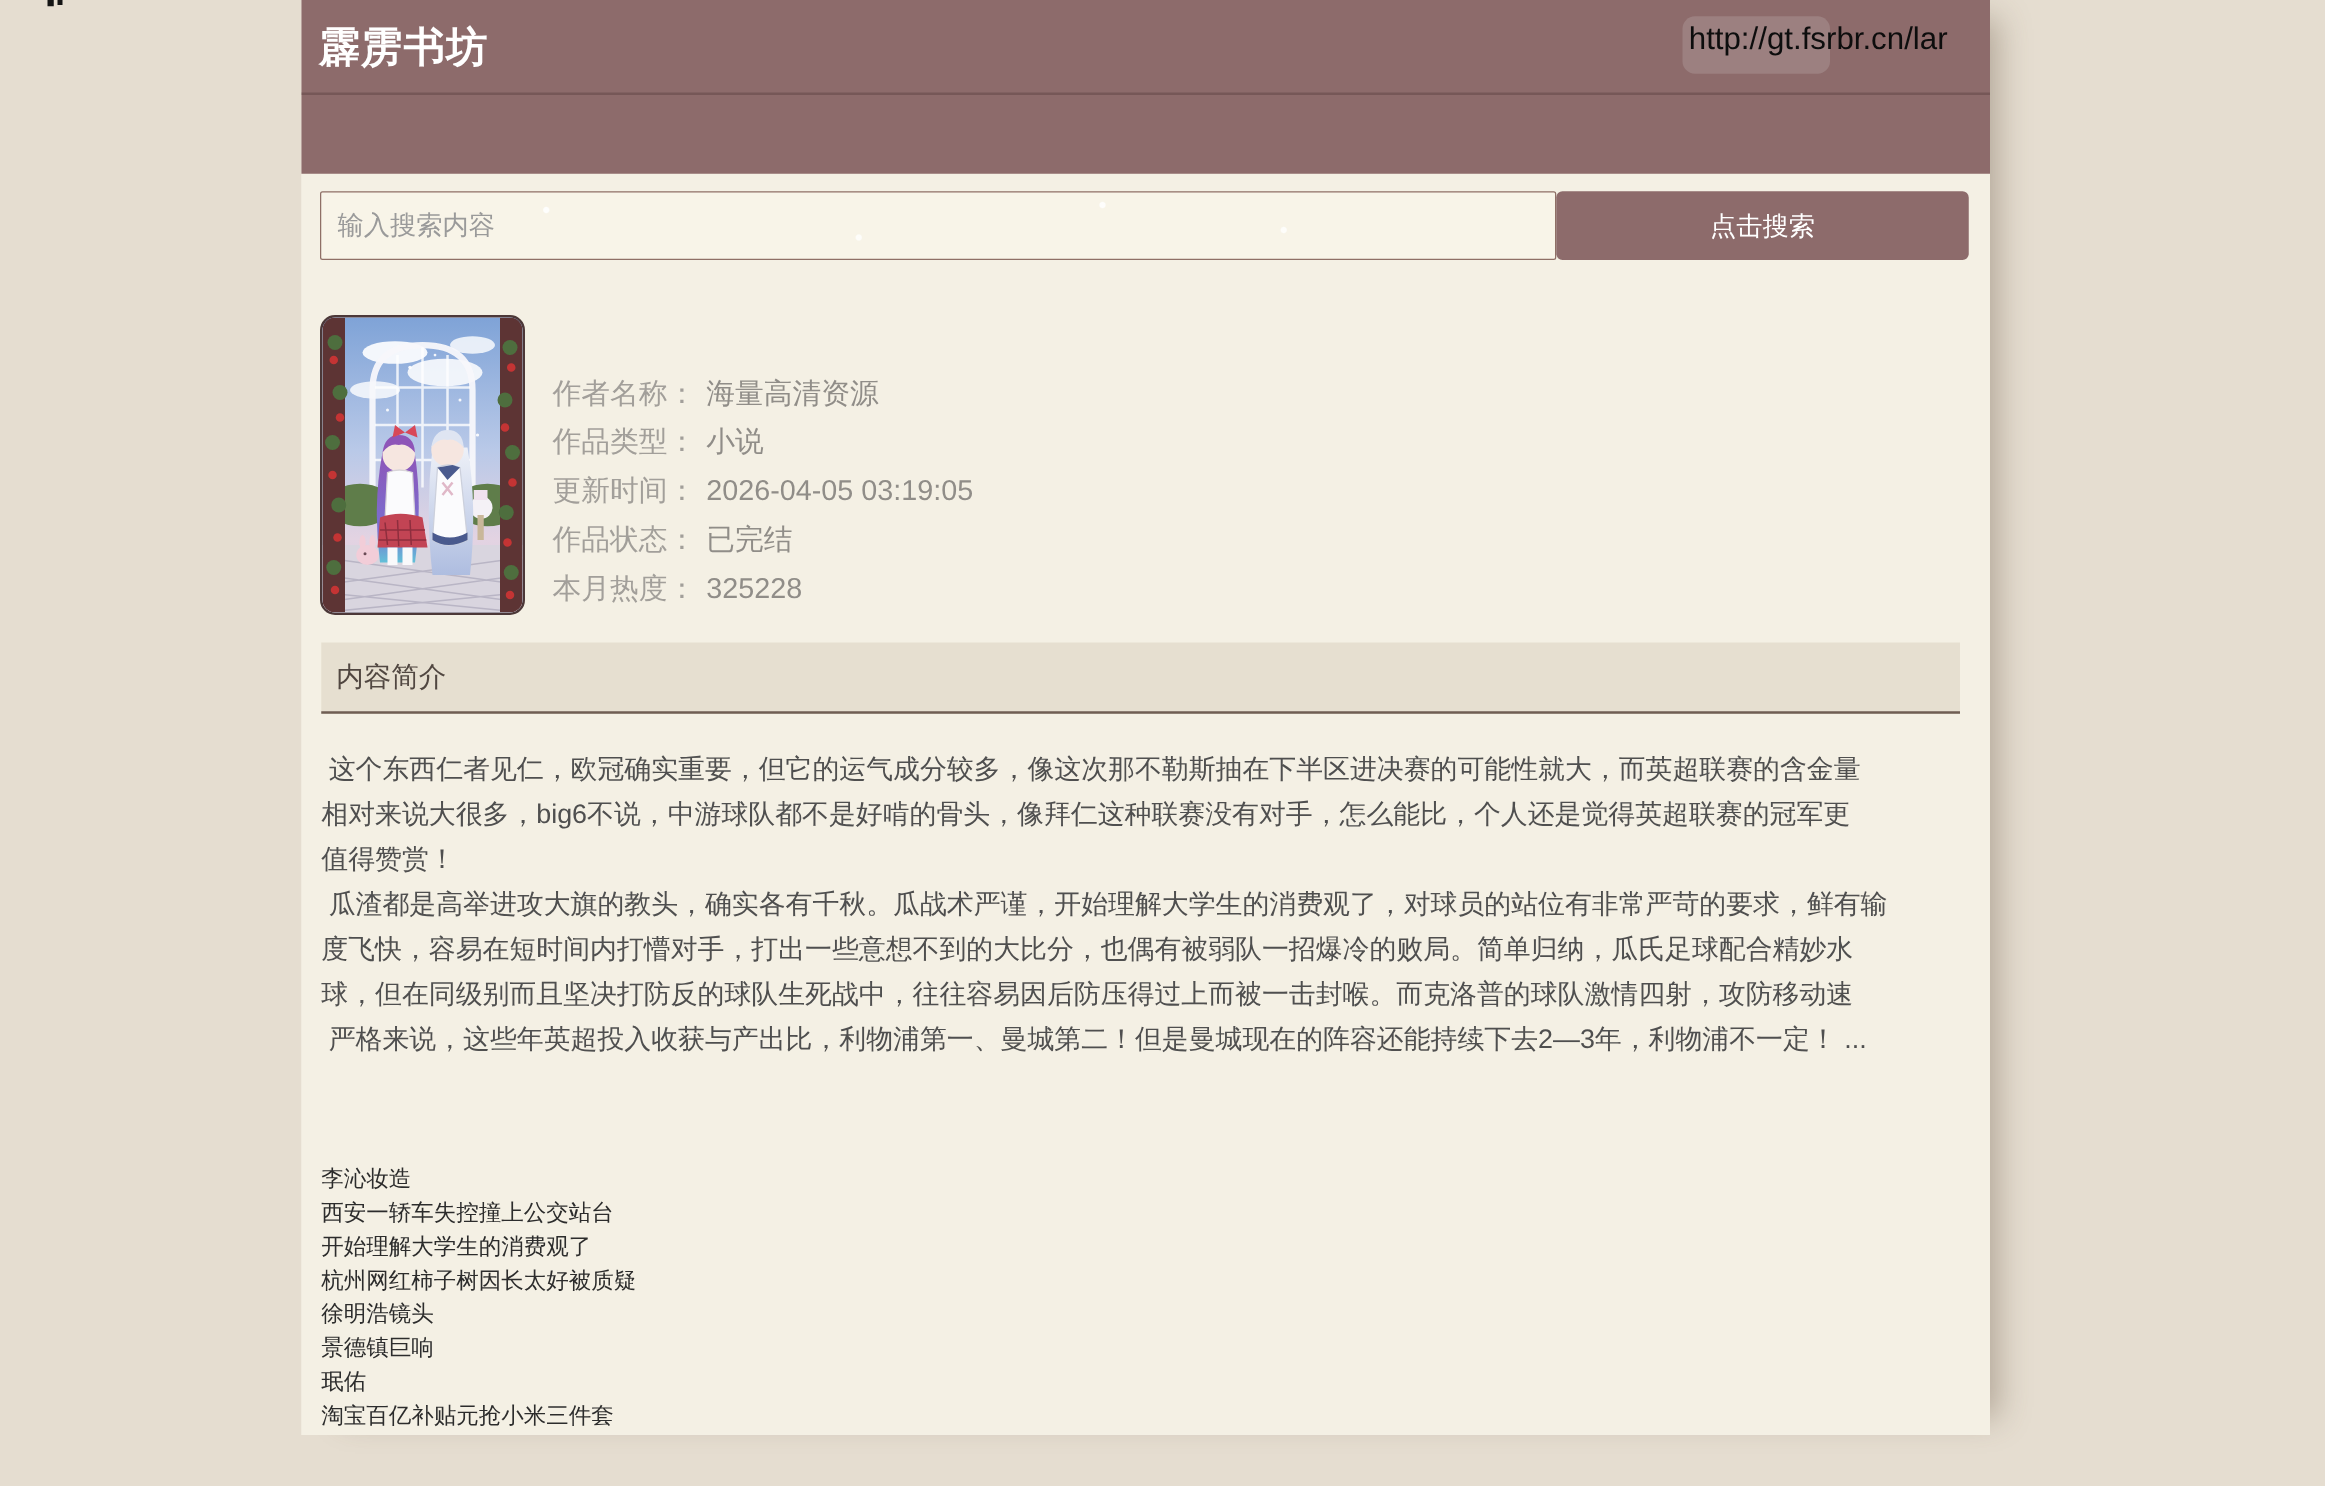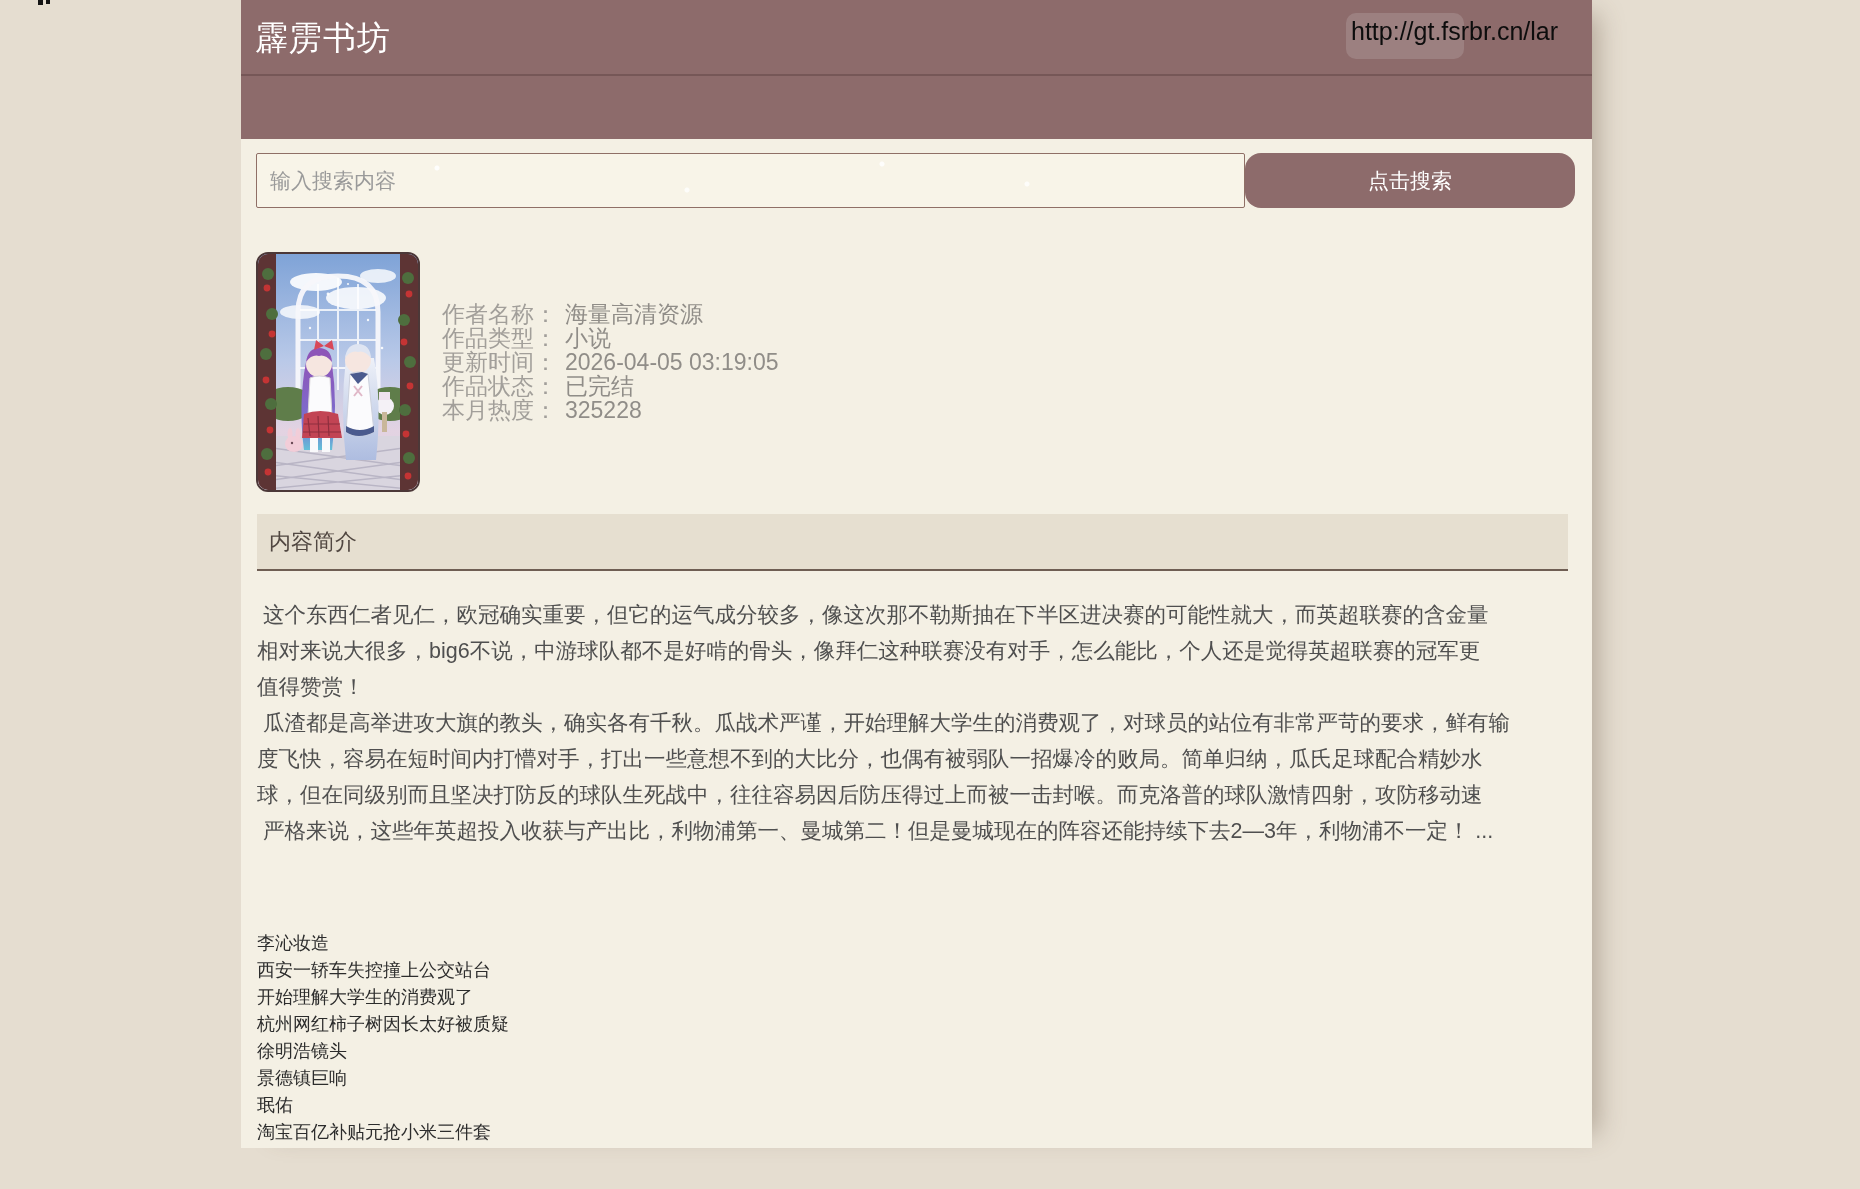"霹雳书坊" .site-title { font-weight: normal -> bold }
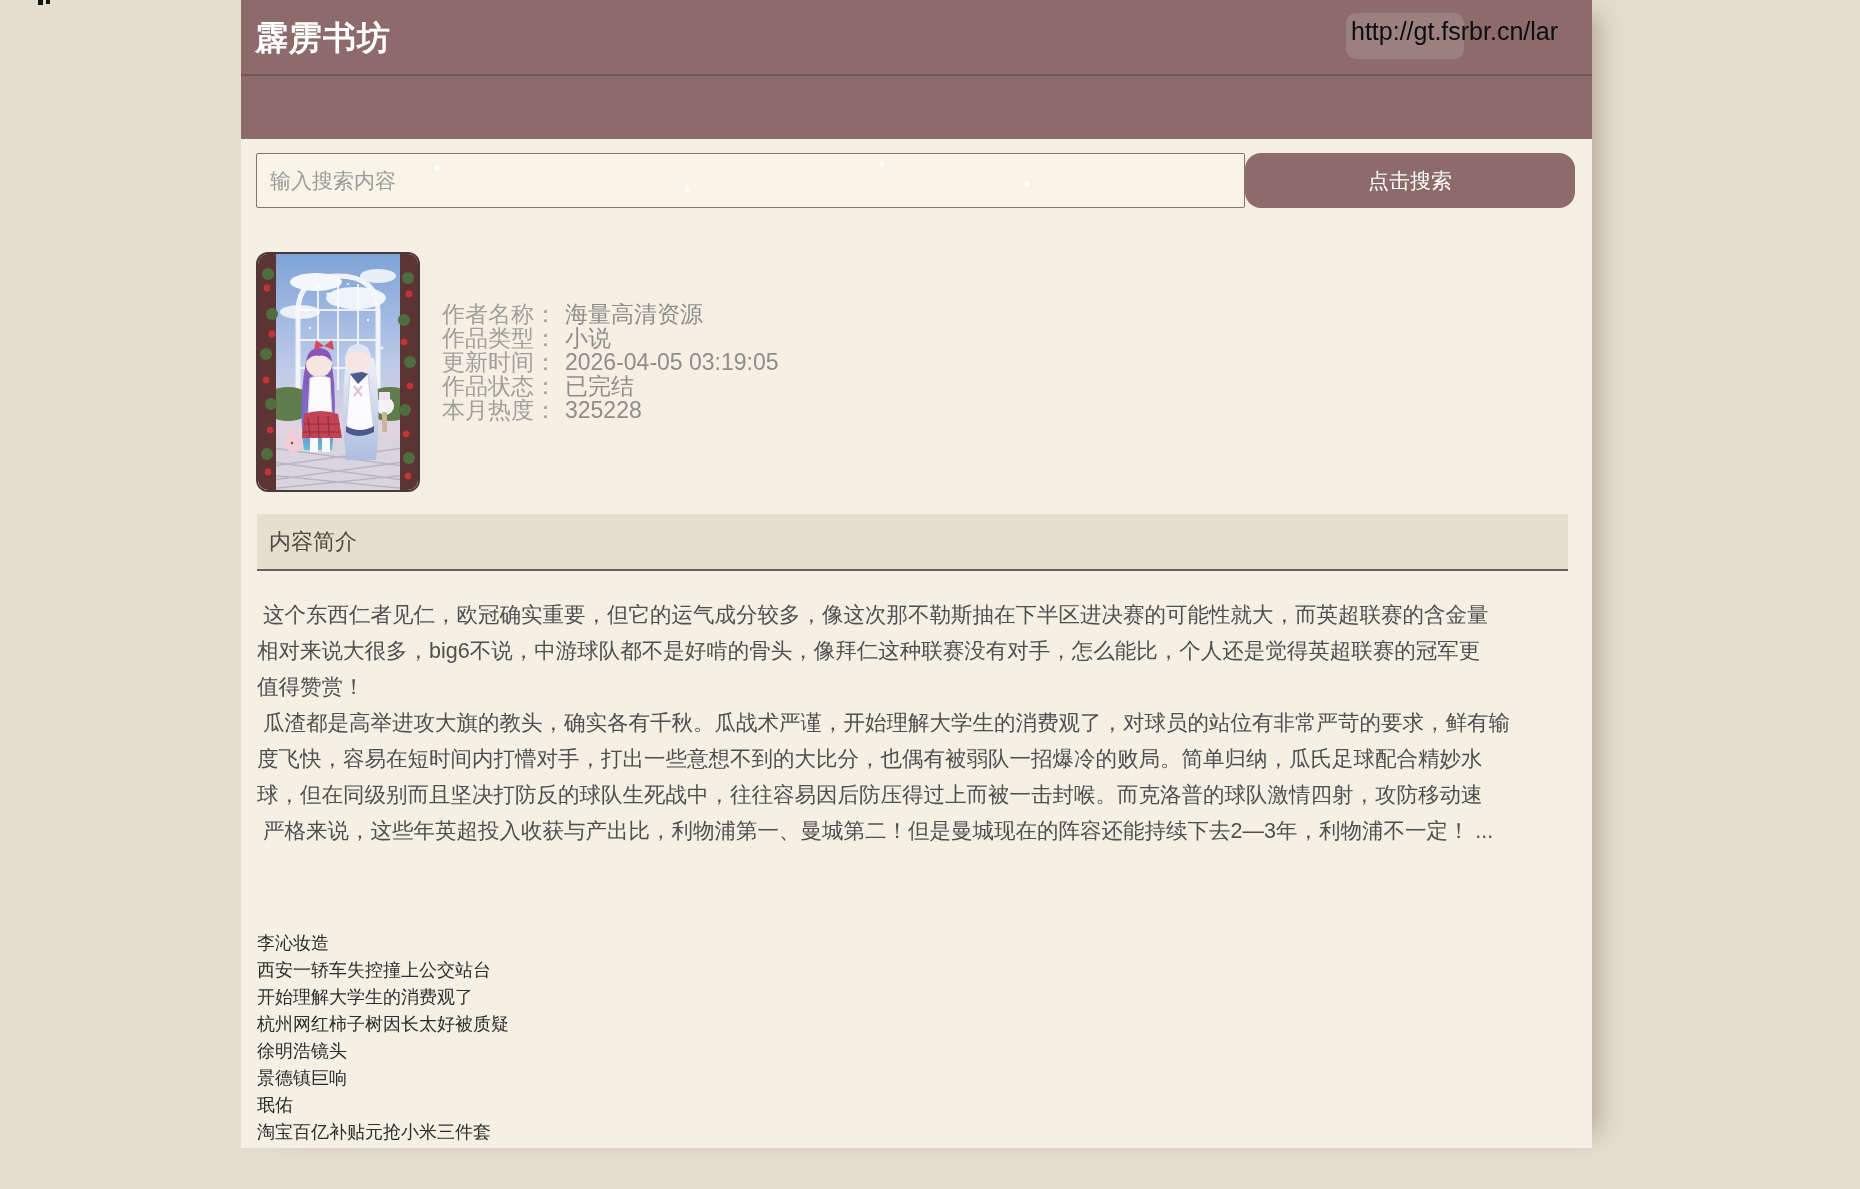"点击搜索" .search-button { border-radius: 16px -> 5px }
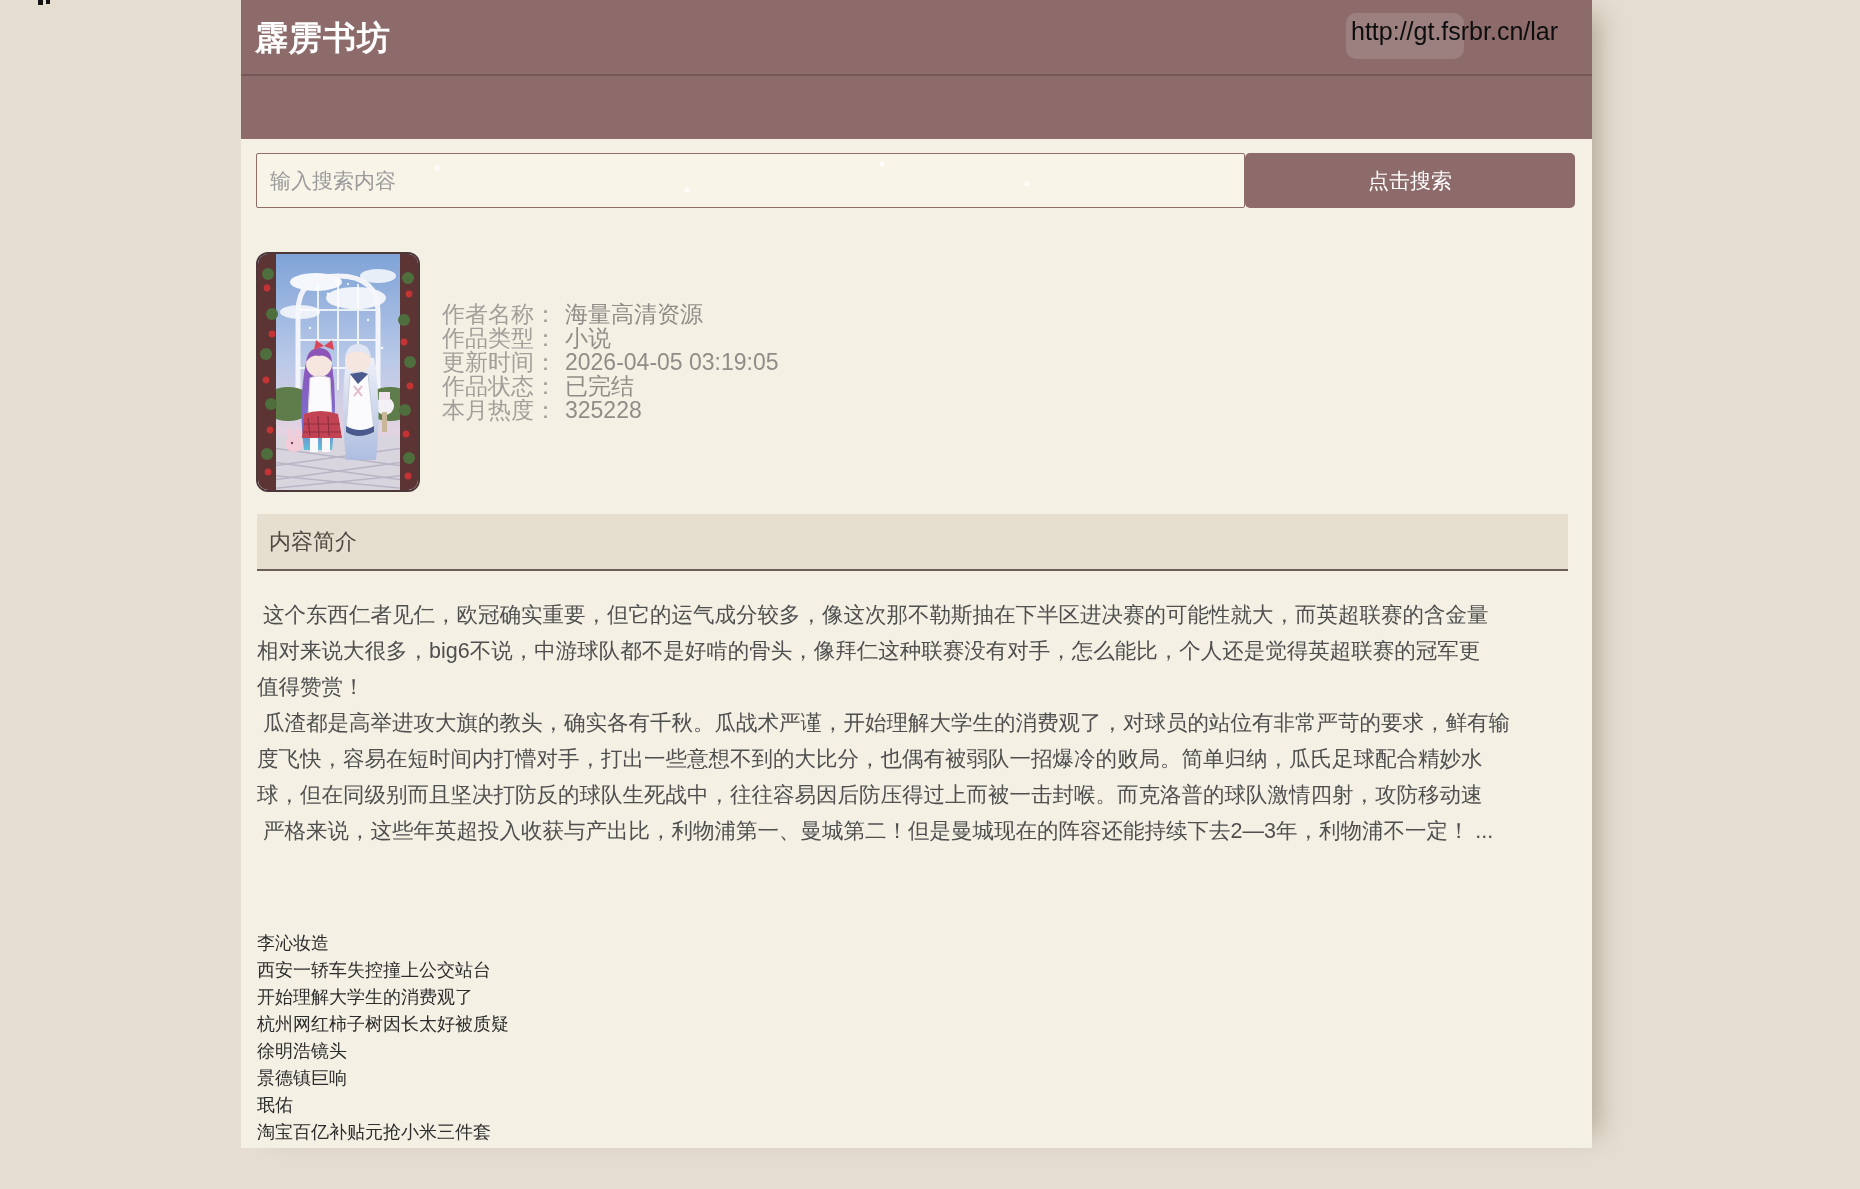"作者名称： 海量高清资源" .info-list { gap: none -> 15px }
